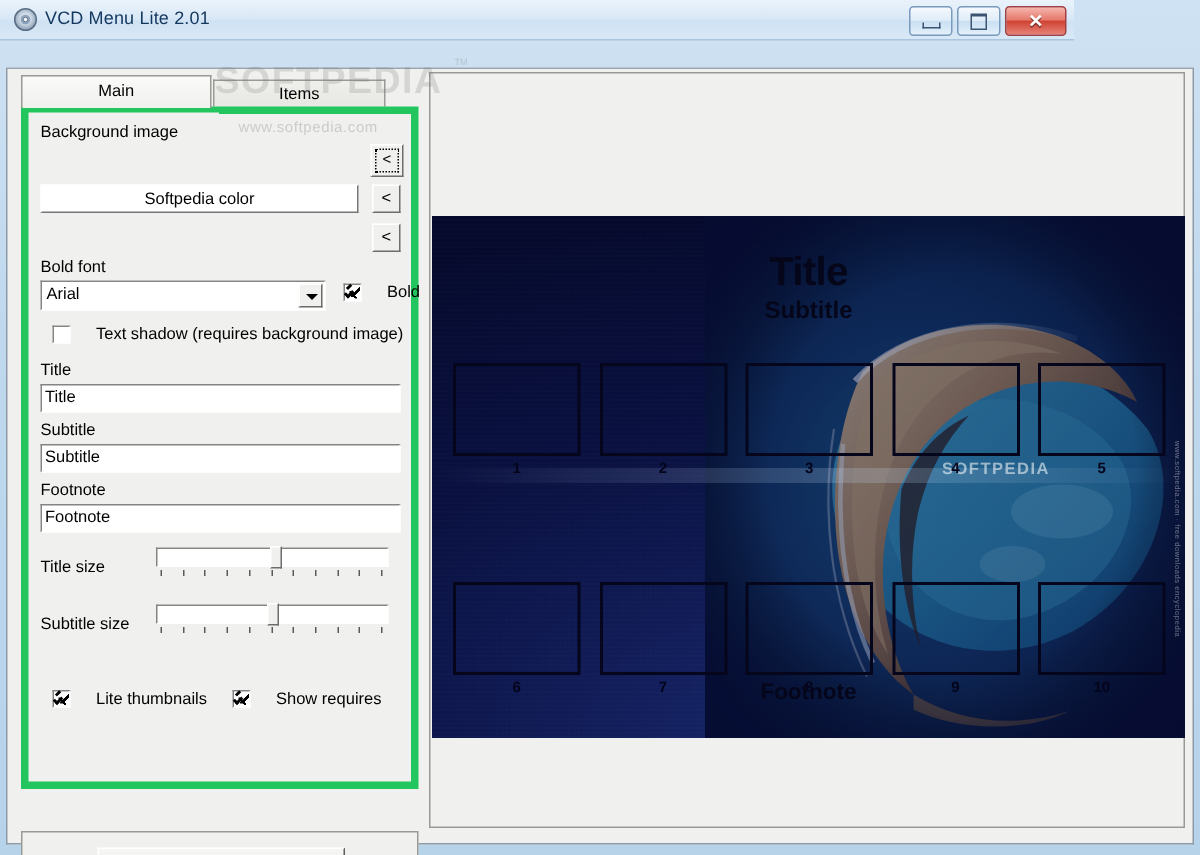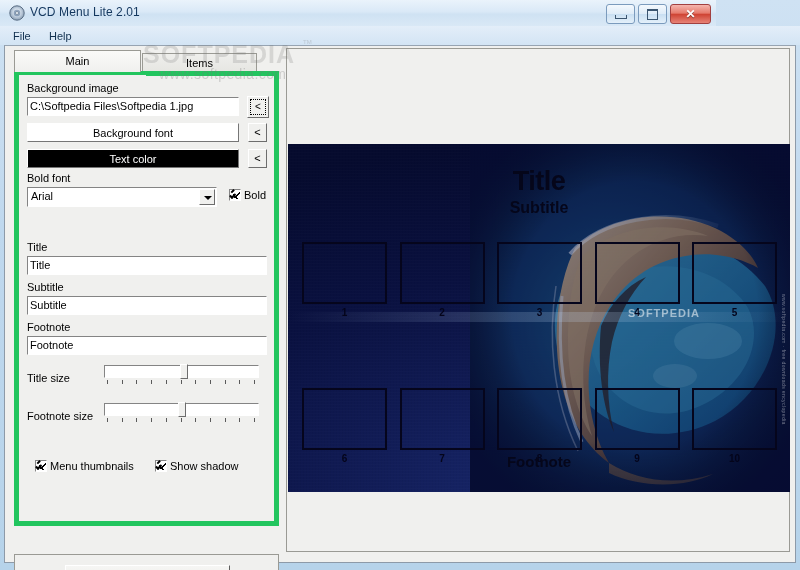"File" div { html: <div> <span>File</span> <span>Help</span> </div> -> none }
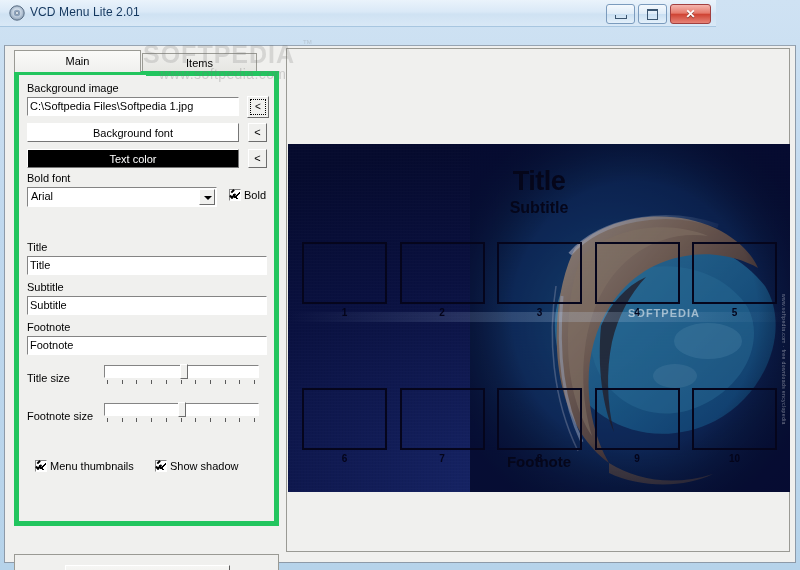"www.softpedia.com" #watermark .wm2 { font-size: 14px -> 10px; top: 26px -> 40px }
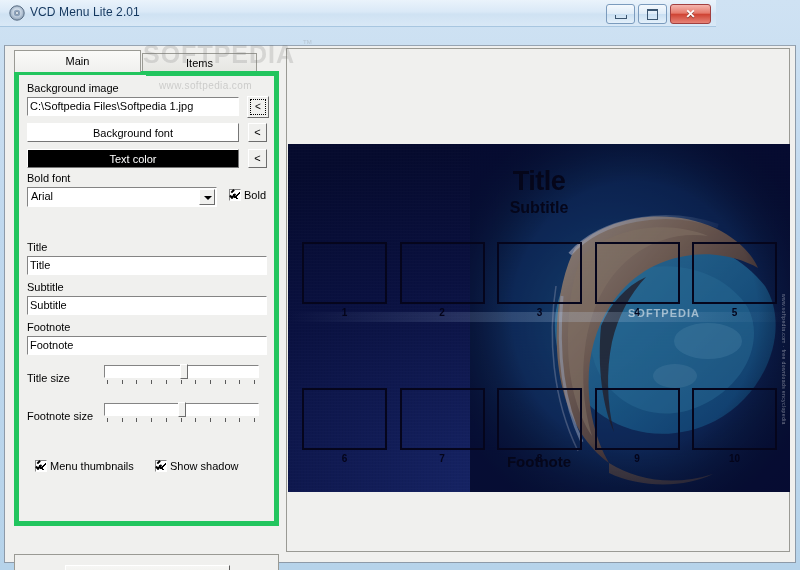"C:\Softpedia Files\Softpedia 1.jpg" div.txt { html: <div>C:\Softpedia Files\Softpedia 1.jpg</div> -> none }
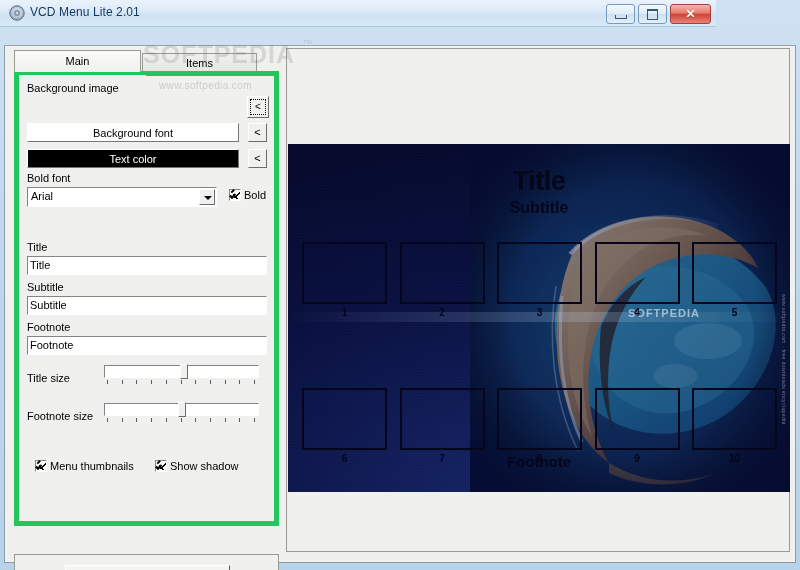"Background font" div.btnflat { text: Background font -> Softpedia color }
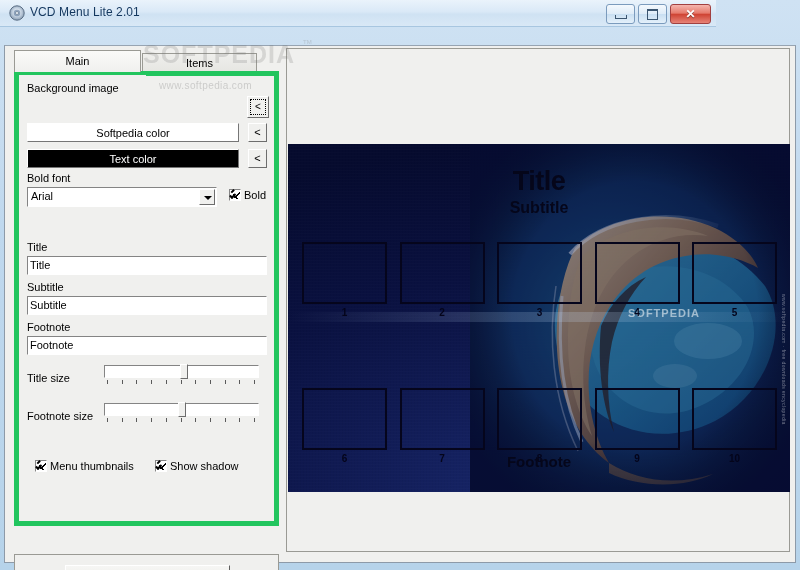"Text color" div.btnflat { html: <div>Text color</div> -> none }
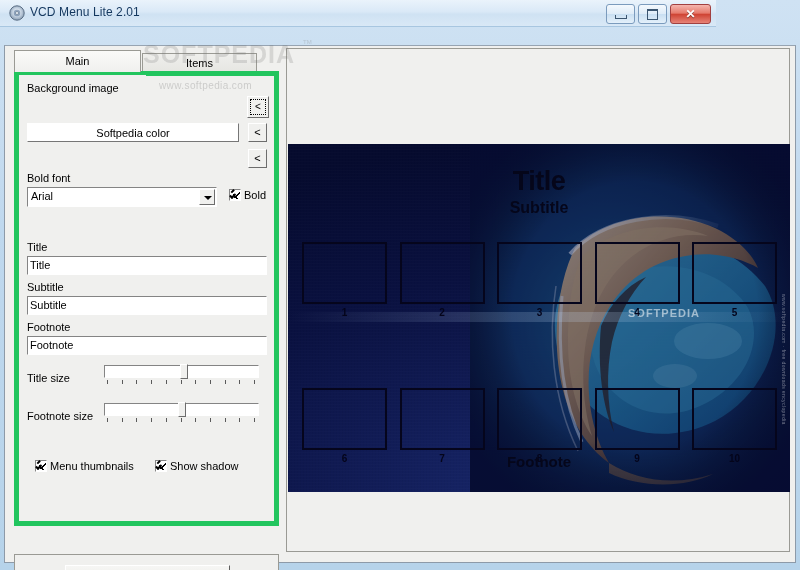"Bold" .cbox { gap: 3px -> 17px }
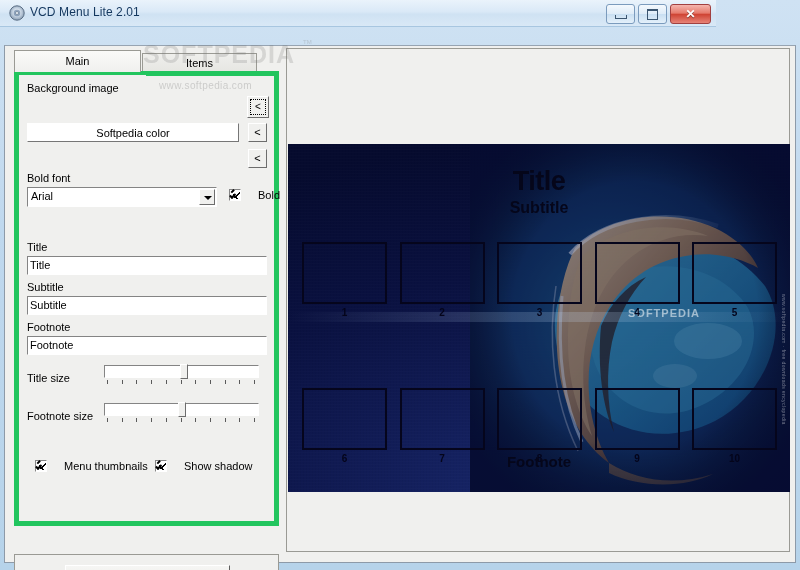"Text shadow (requires background image)" div.cbox { html: none -> <div> <span></span> <span>Text shadow (requires background image)</span> </div> }
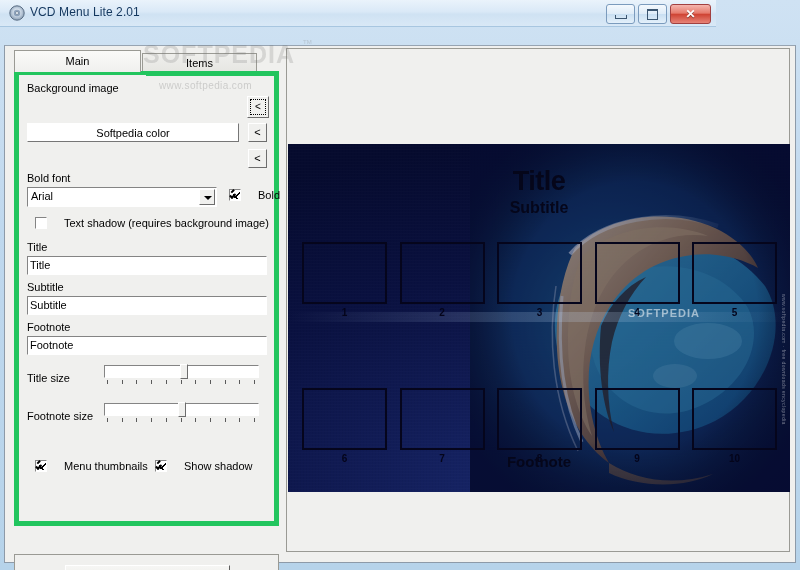"Footnote size" span.lbl { text: Footnote -> Subtitle }
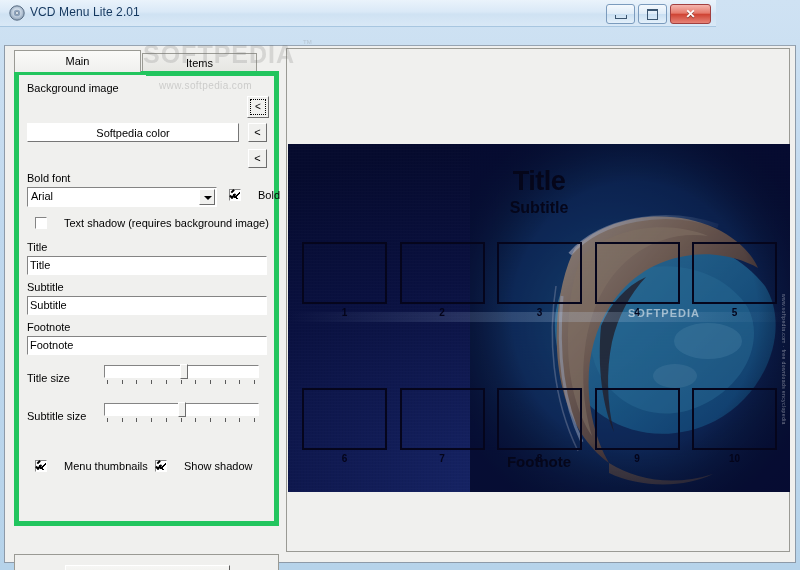"Menu thumbnails" span { text: Menu -> Lite }
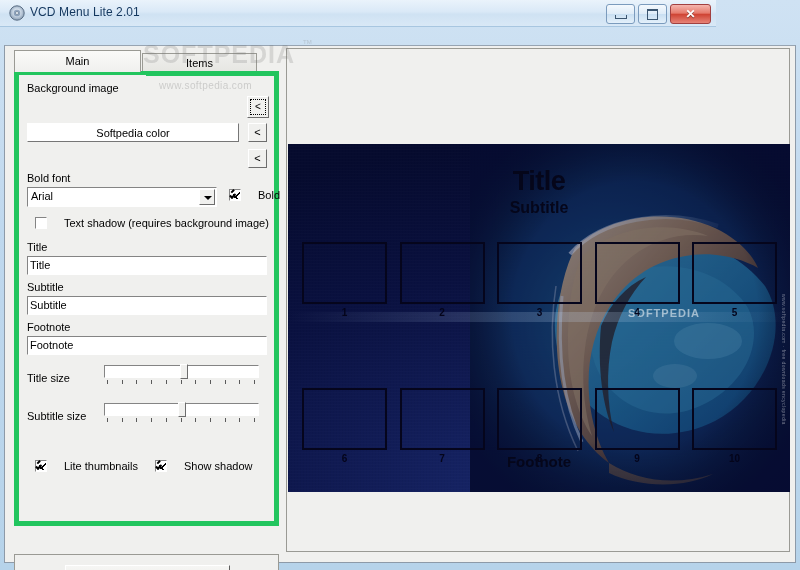"Show shadow" span { text: shadow -> requires }
